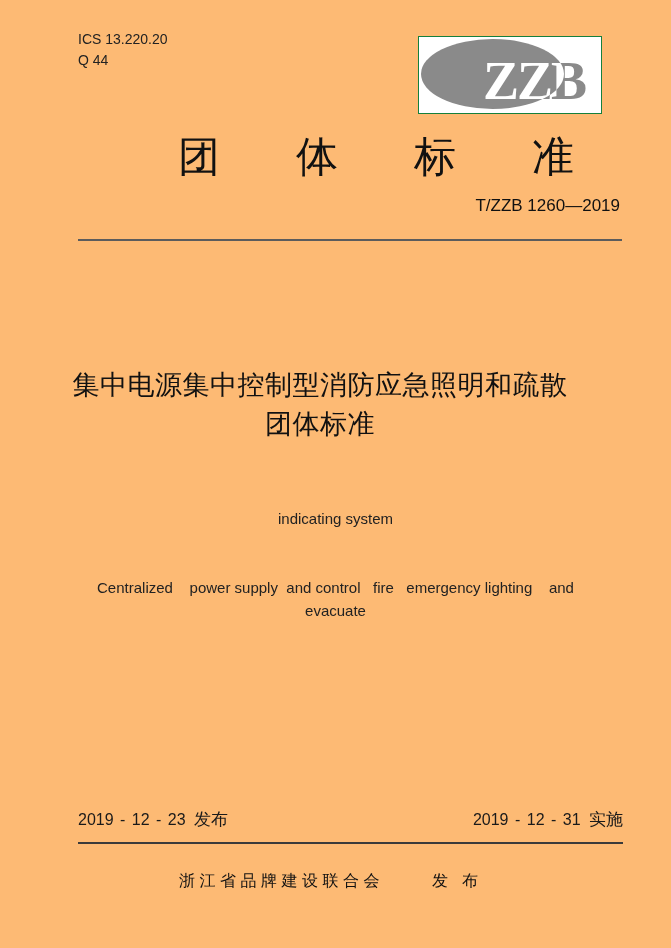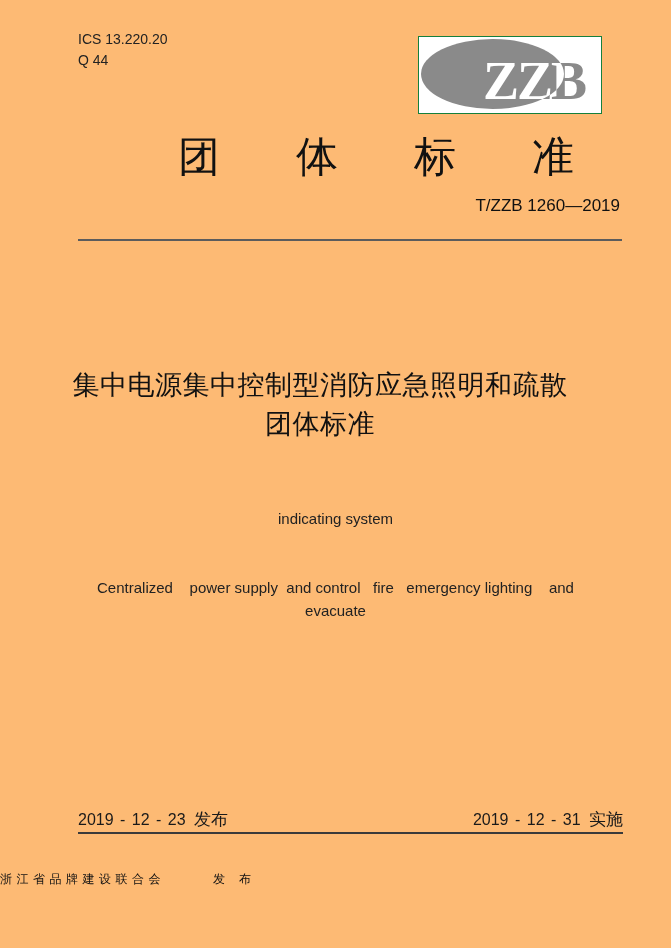"2019 - 12 - 23" .dates-row { padding-bottom: 2px -> 12px }
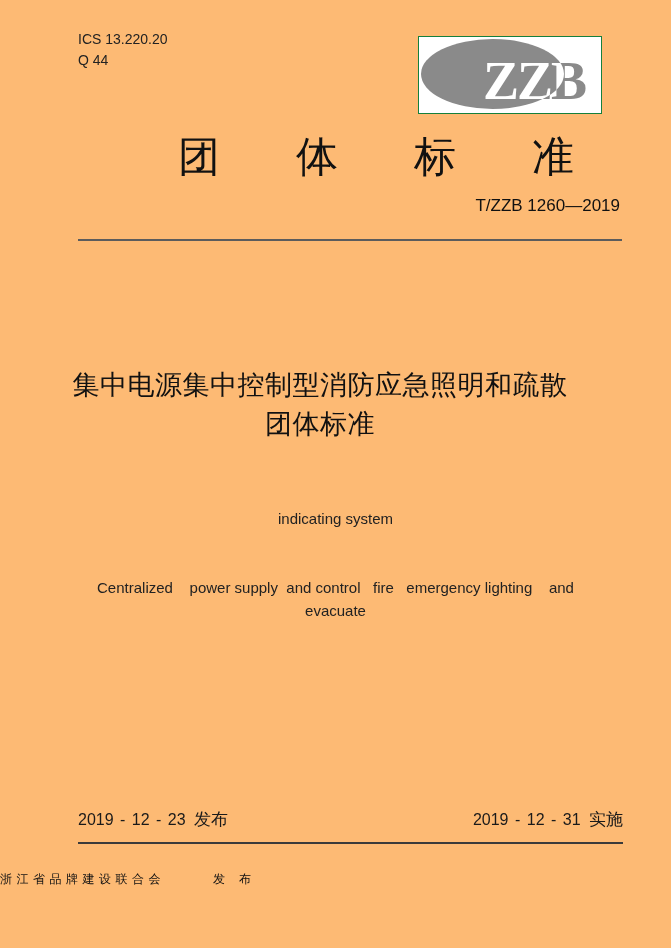"浙江省品牌建设联合会" .footer-row { font-size: 12px -> 16px; justify-content: none -> center }
